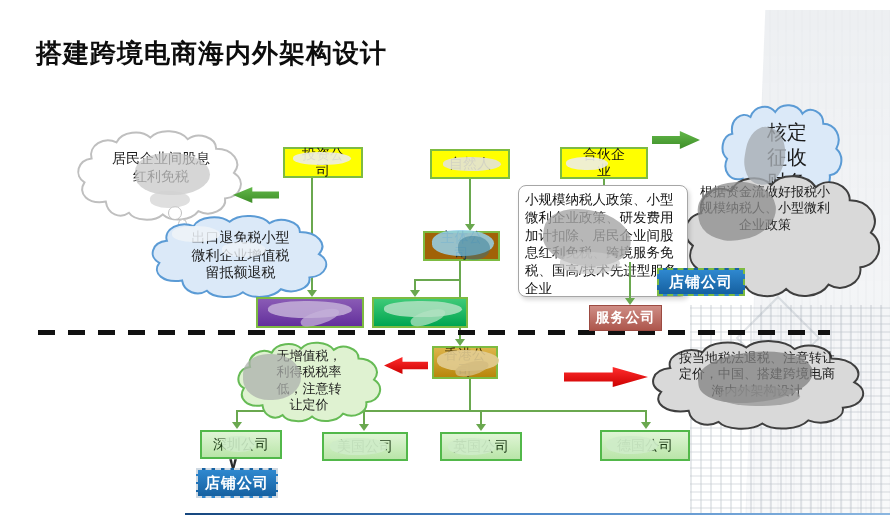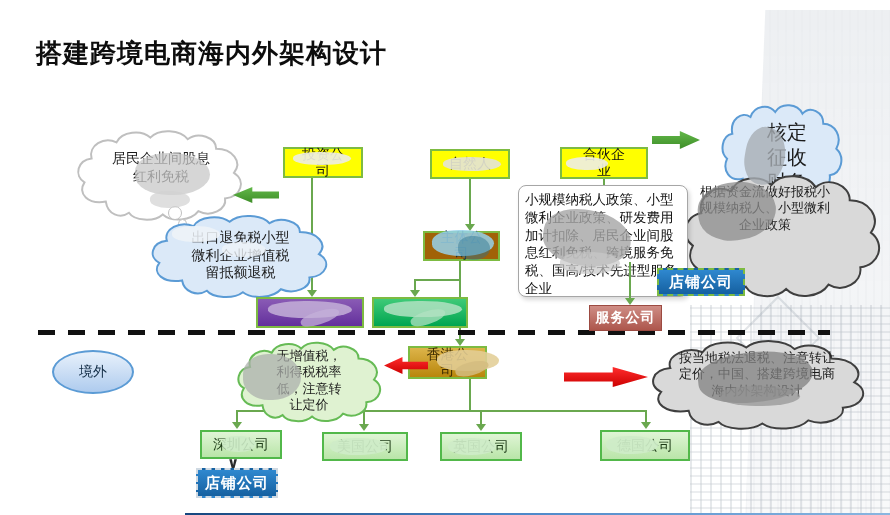"香港公司" div.box { left: 408px -> 432px; width: 79px -> 66px }
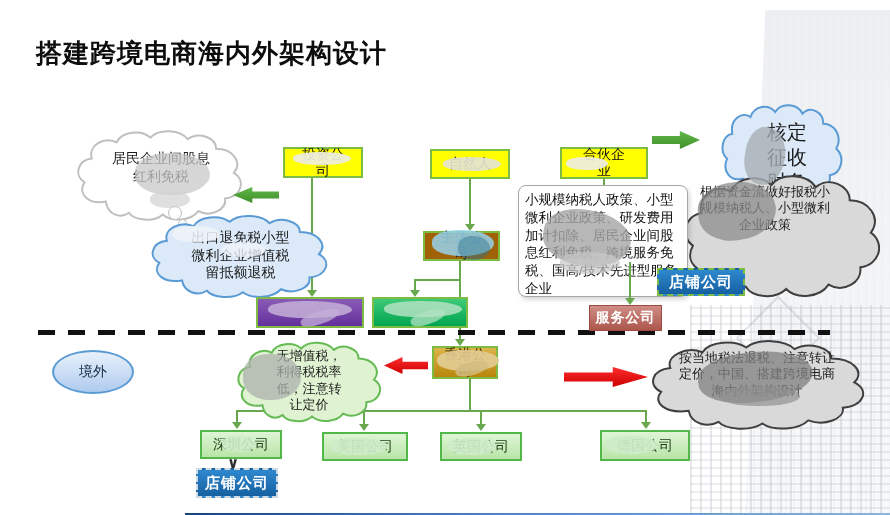"境外" div.ell { html: <div> <span>境外</span> </div> -> none }
